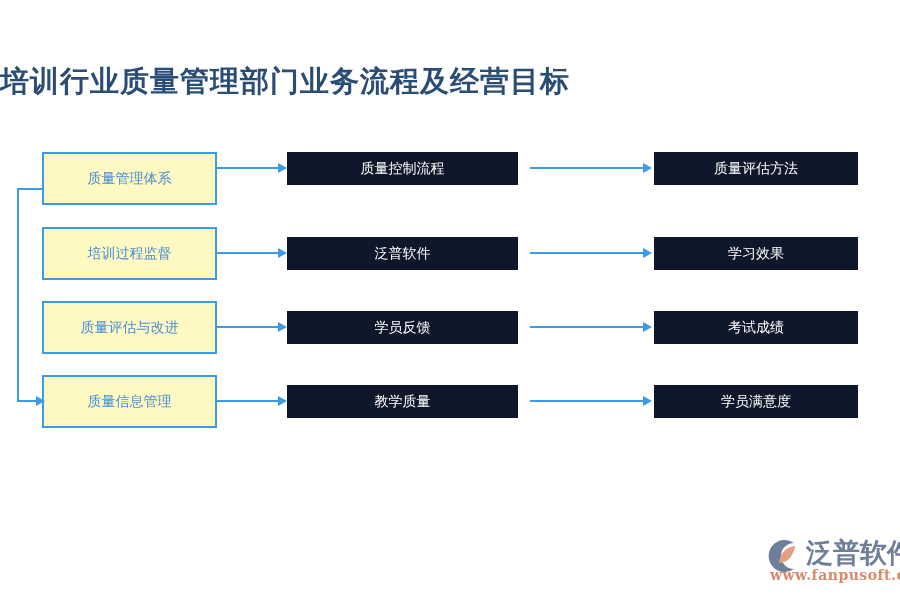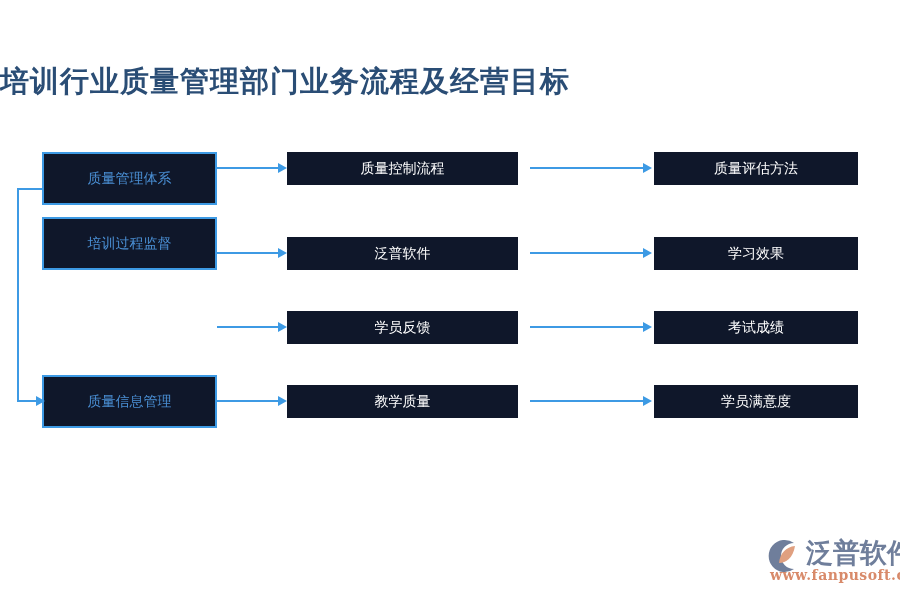"质量管理体系" .node-outline { background: #0f172a -> #fef9c3 }
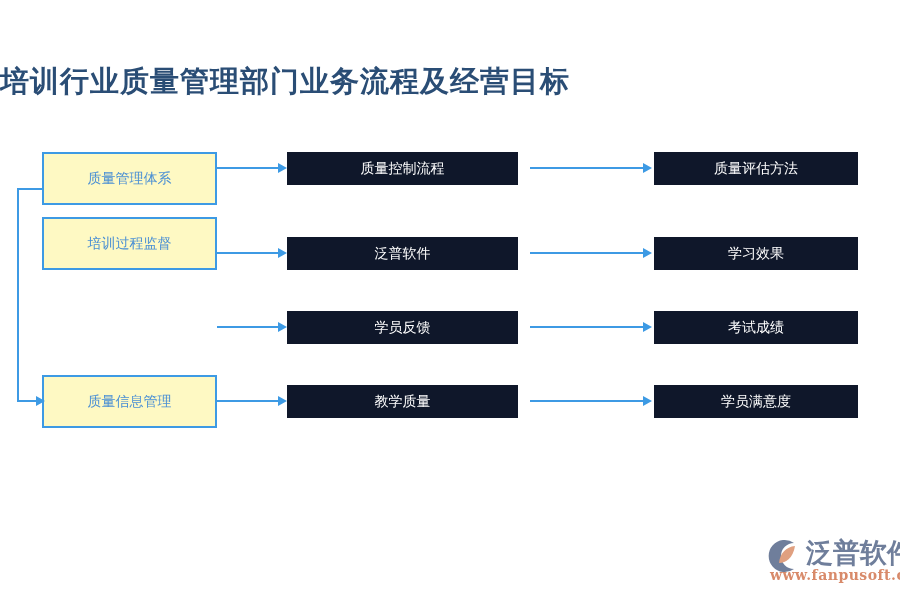"培训过程监督" div.node { top: 217px -> 227px }
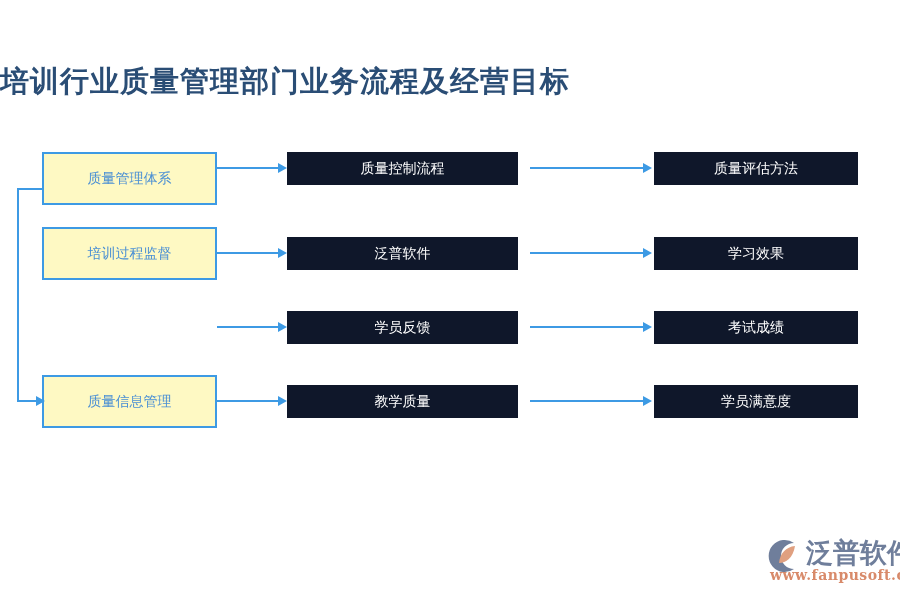"质量评估与改进" div.node { html: none -> <div> <span>质量评估与改进</span> </div> }
